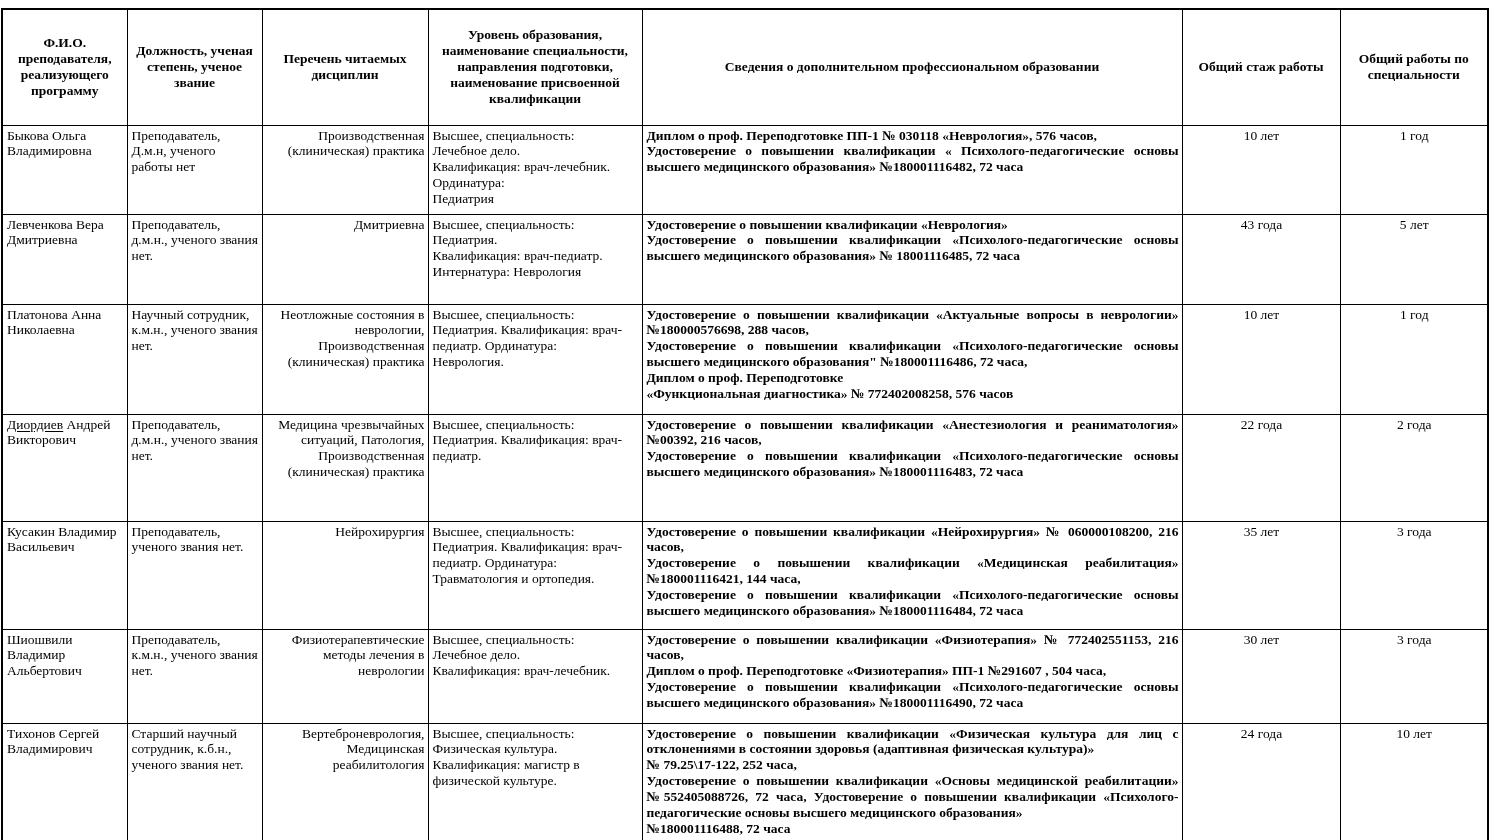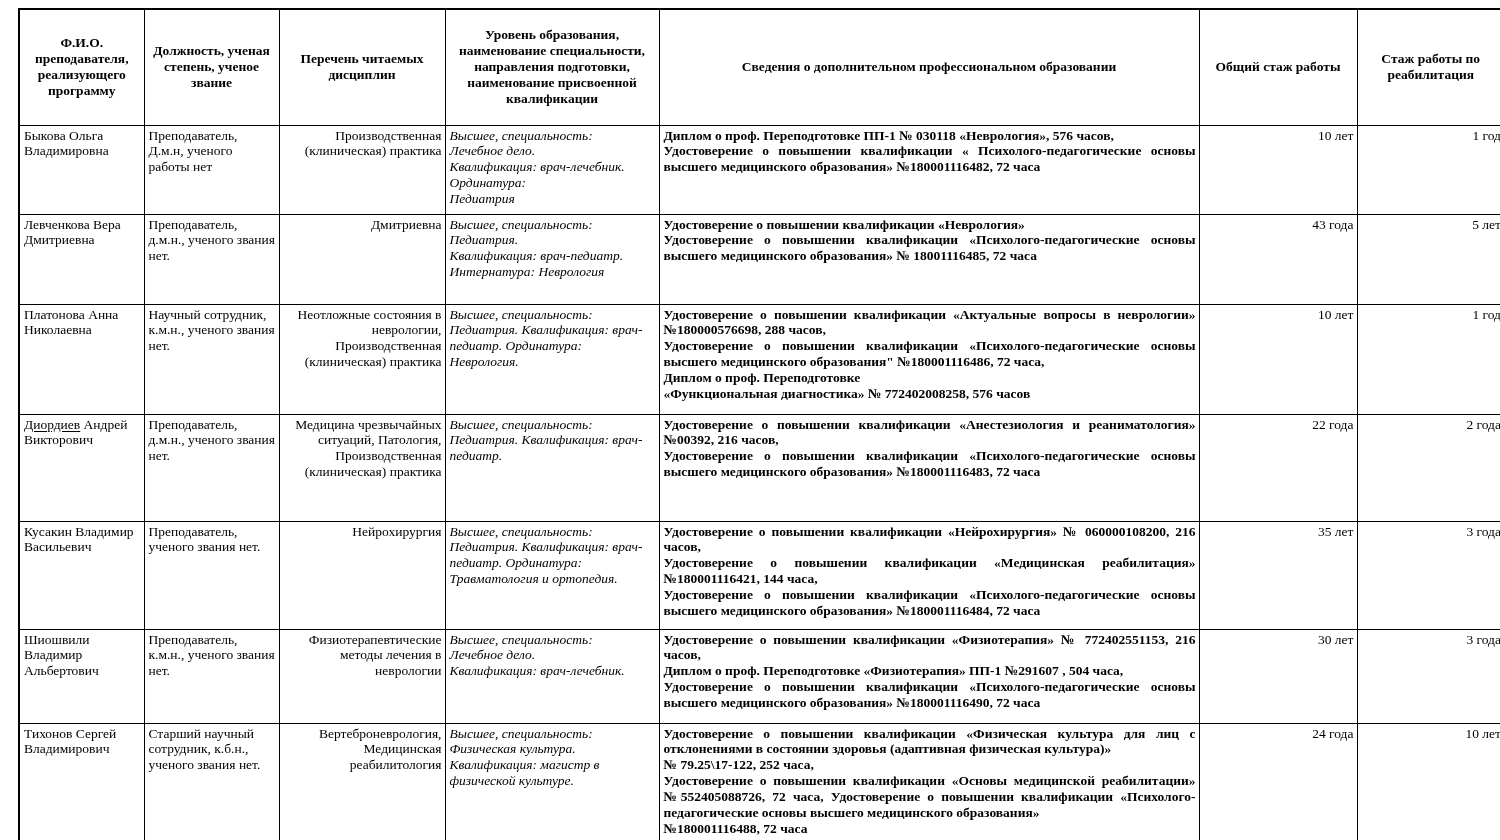"Ф.И.О. преподавателя, реализующего" .page { padding: 8px 0 0 18px -> 8px 0 0 1px }
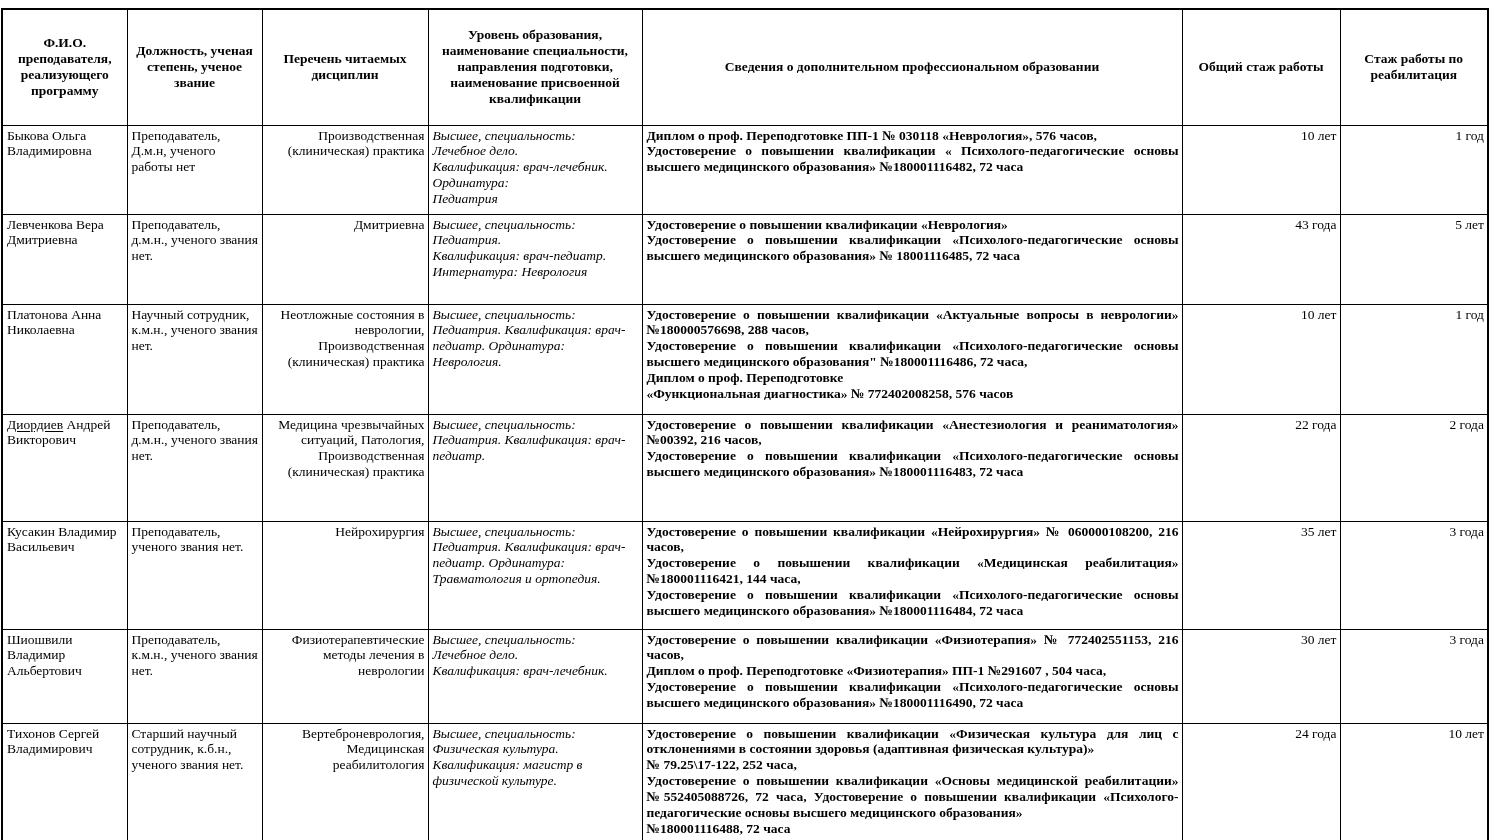"Стаж работы по реабилитация" th { text: Стаж работы по реабилитация -> Общий работы по специальности }
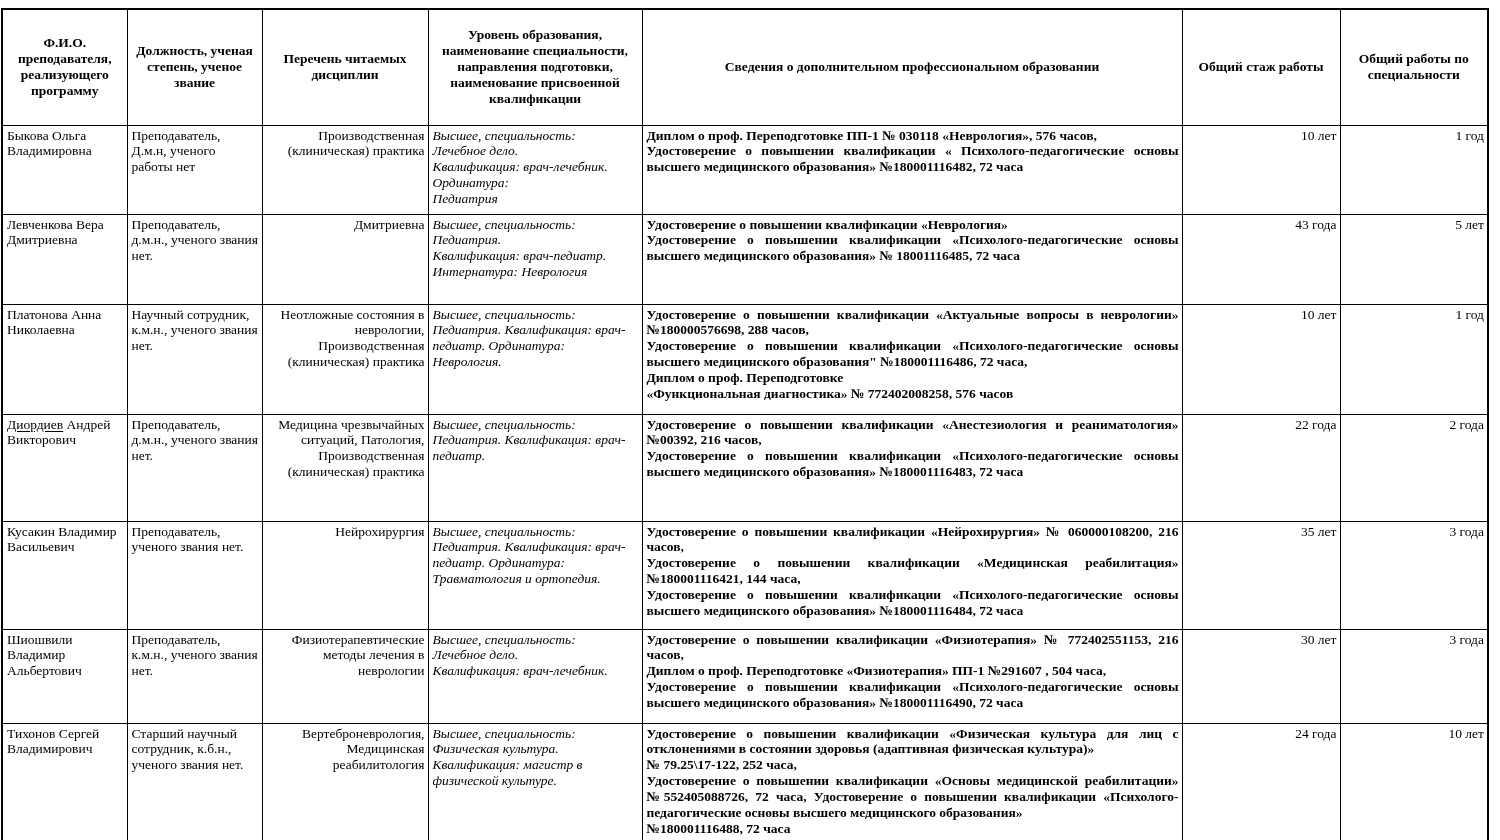"Высшее, специальность:" td.c-edu { font-style: italic -> none }
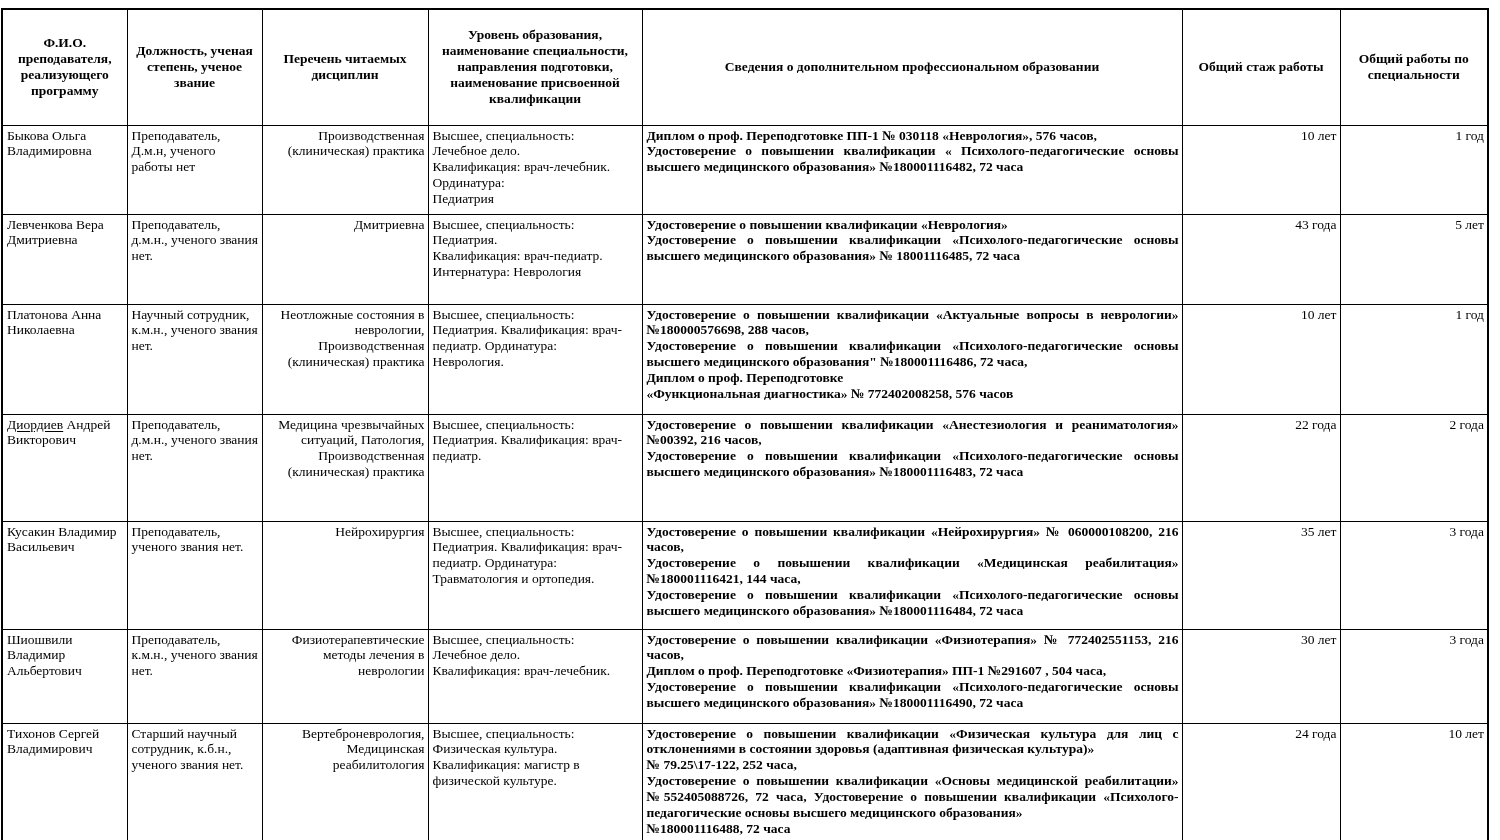"10 лет" td.c-exp { text-align: right -> center }
